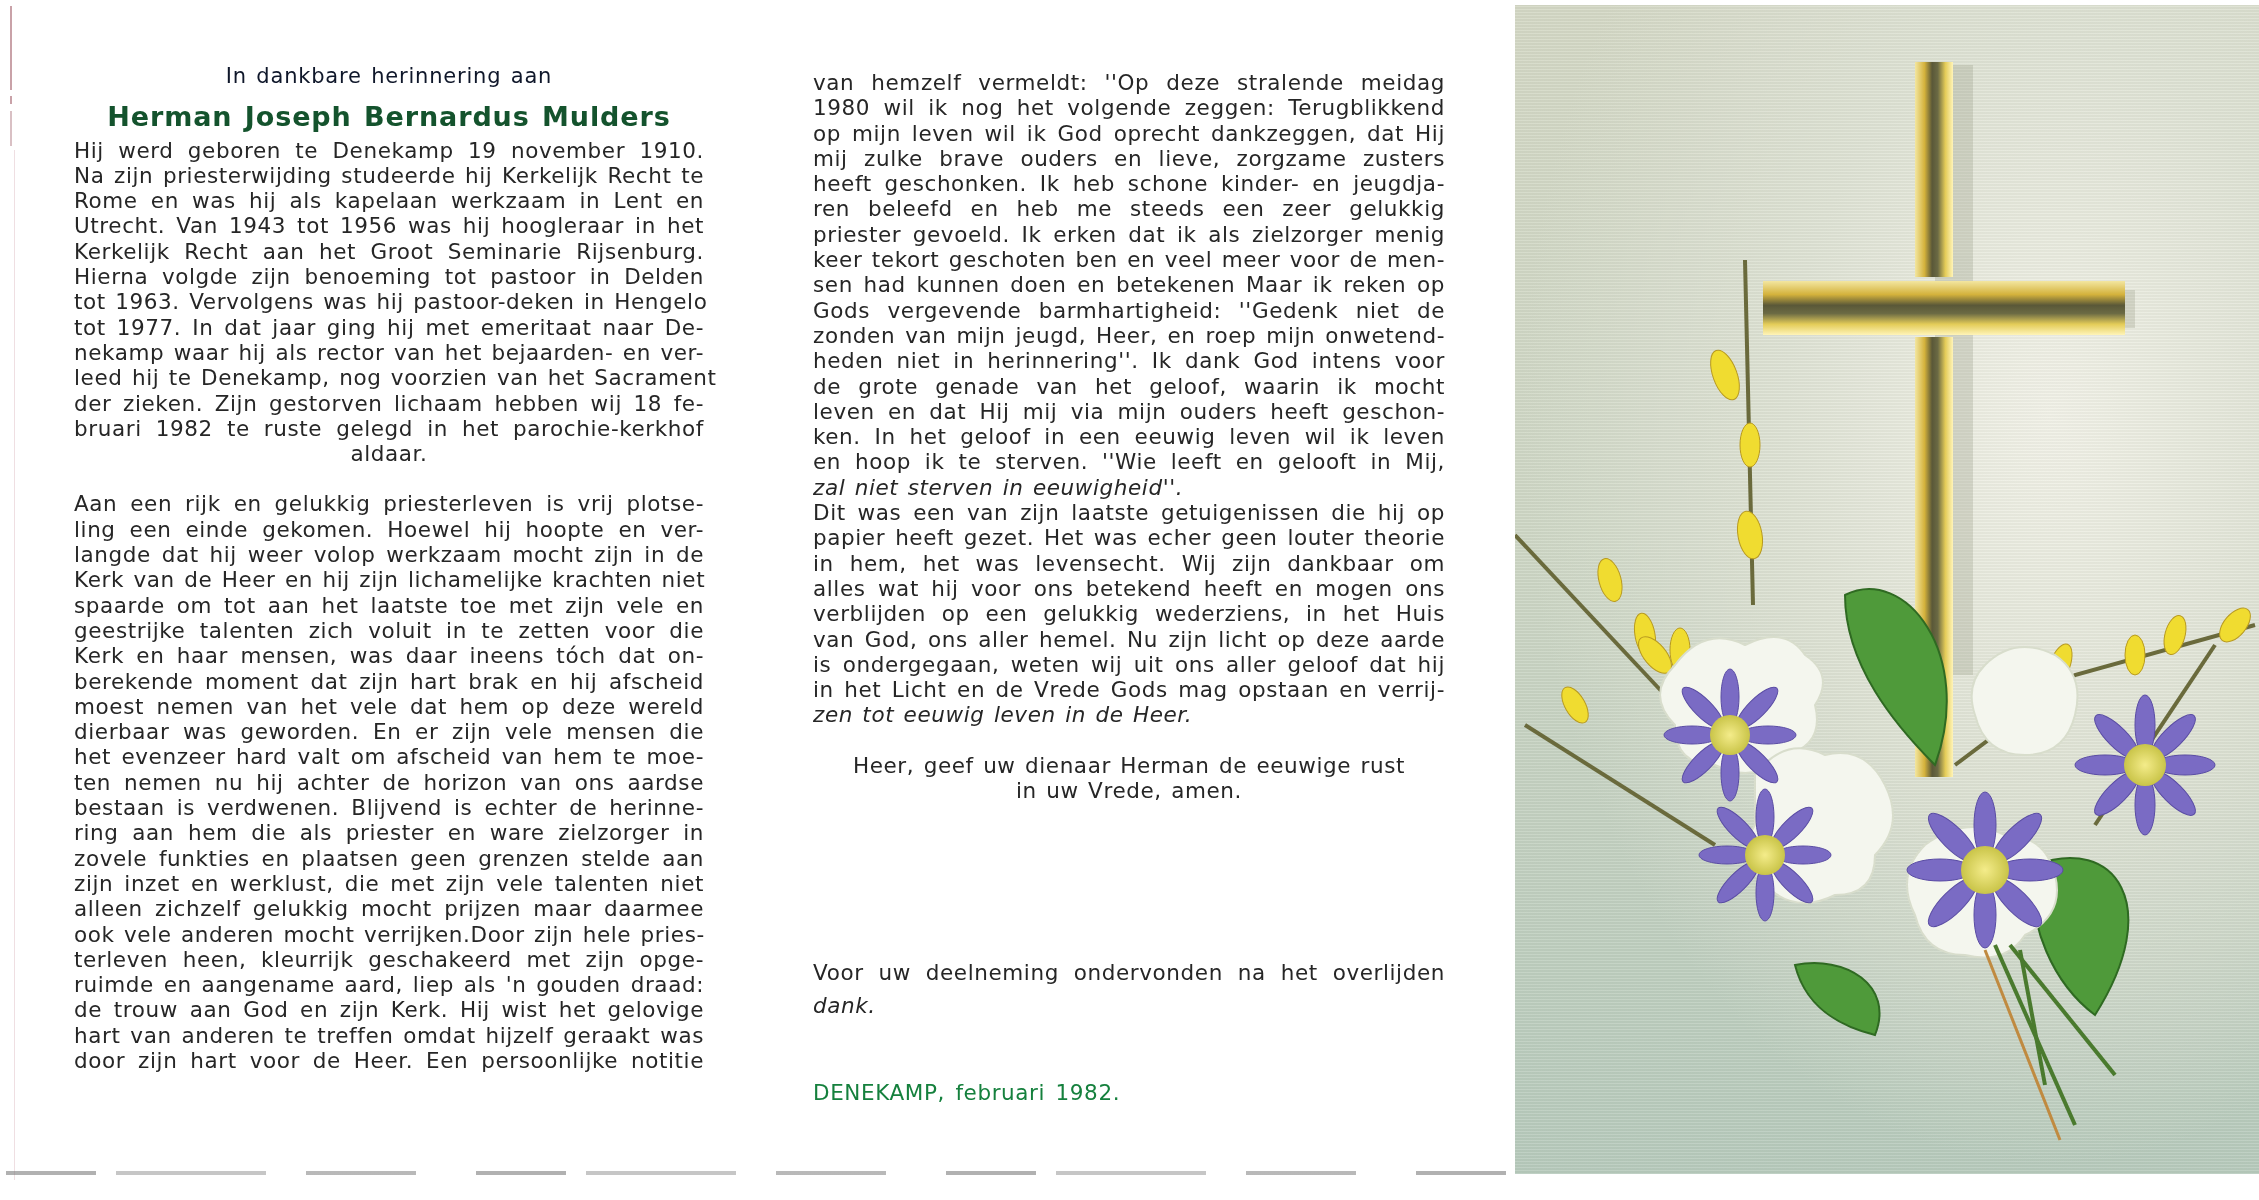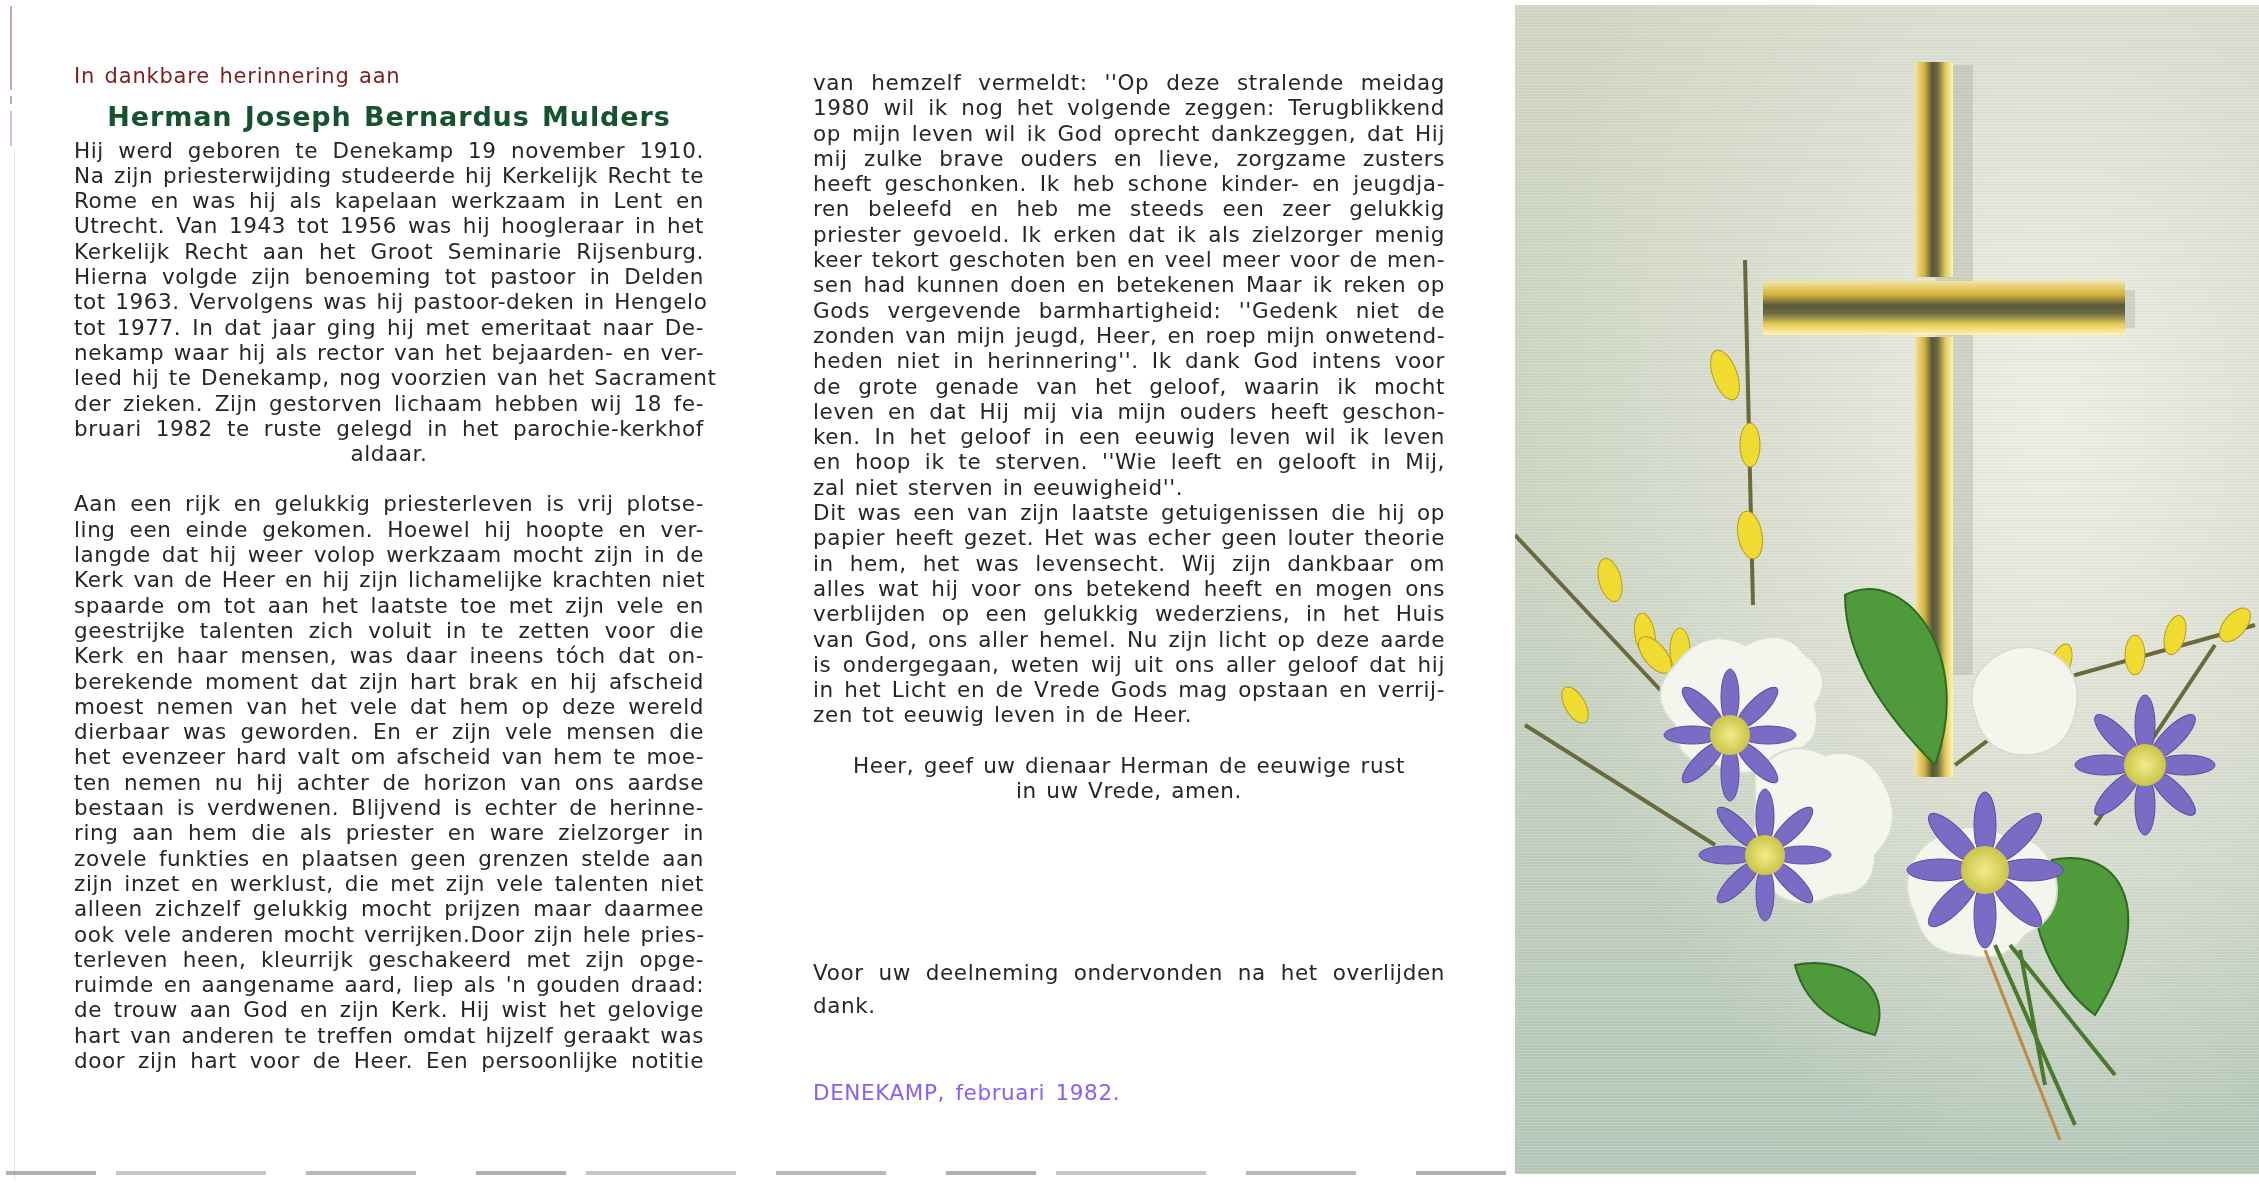"In dankbare herinnering aan" .intro { color: #7f1d1d -> #0f172a; text-align: left -> center }
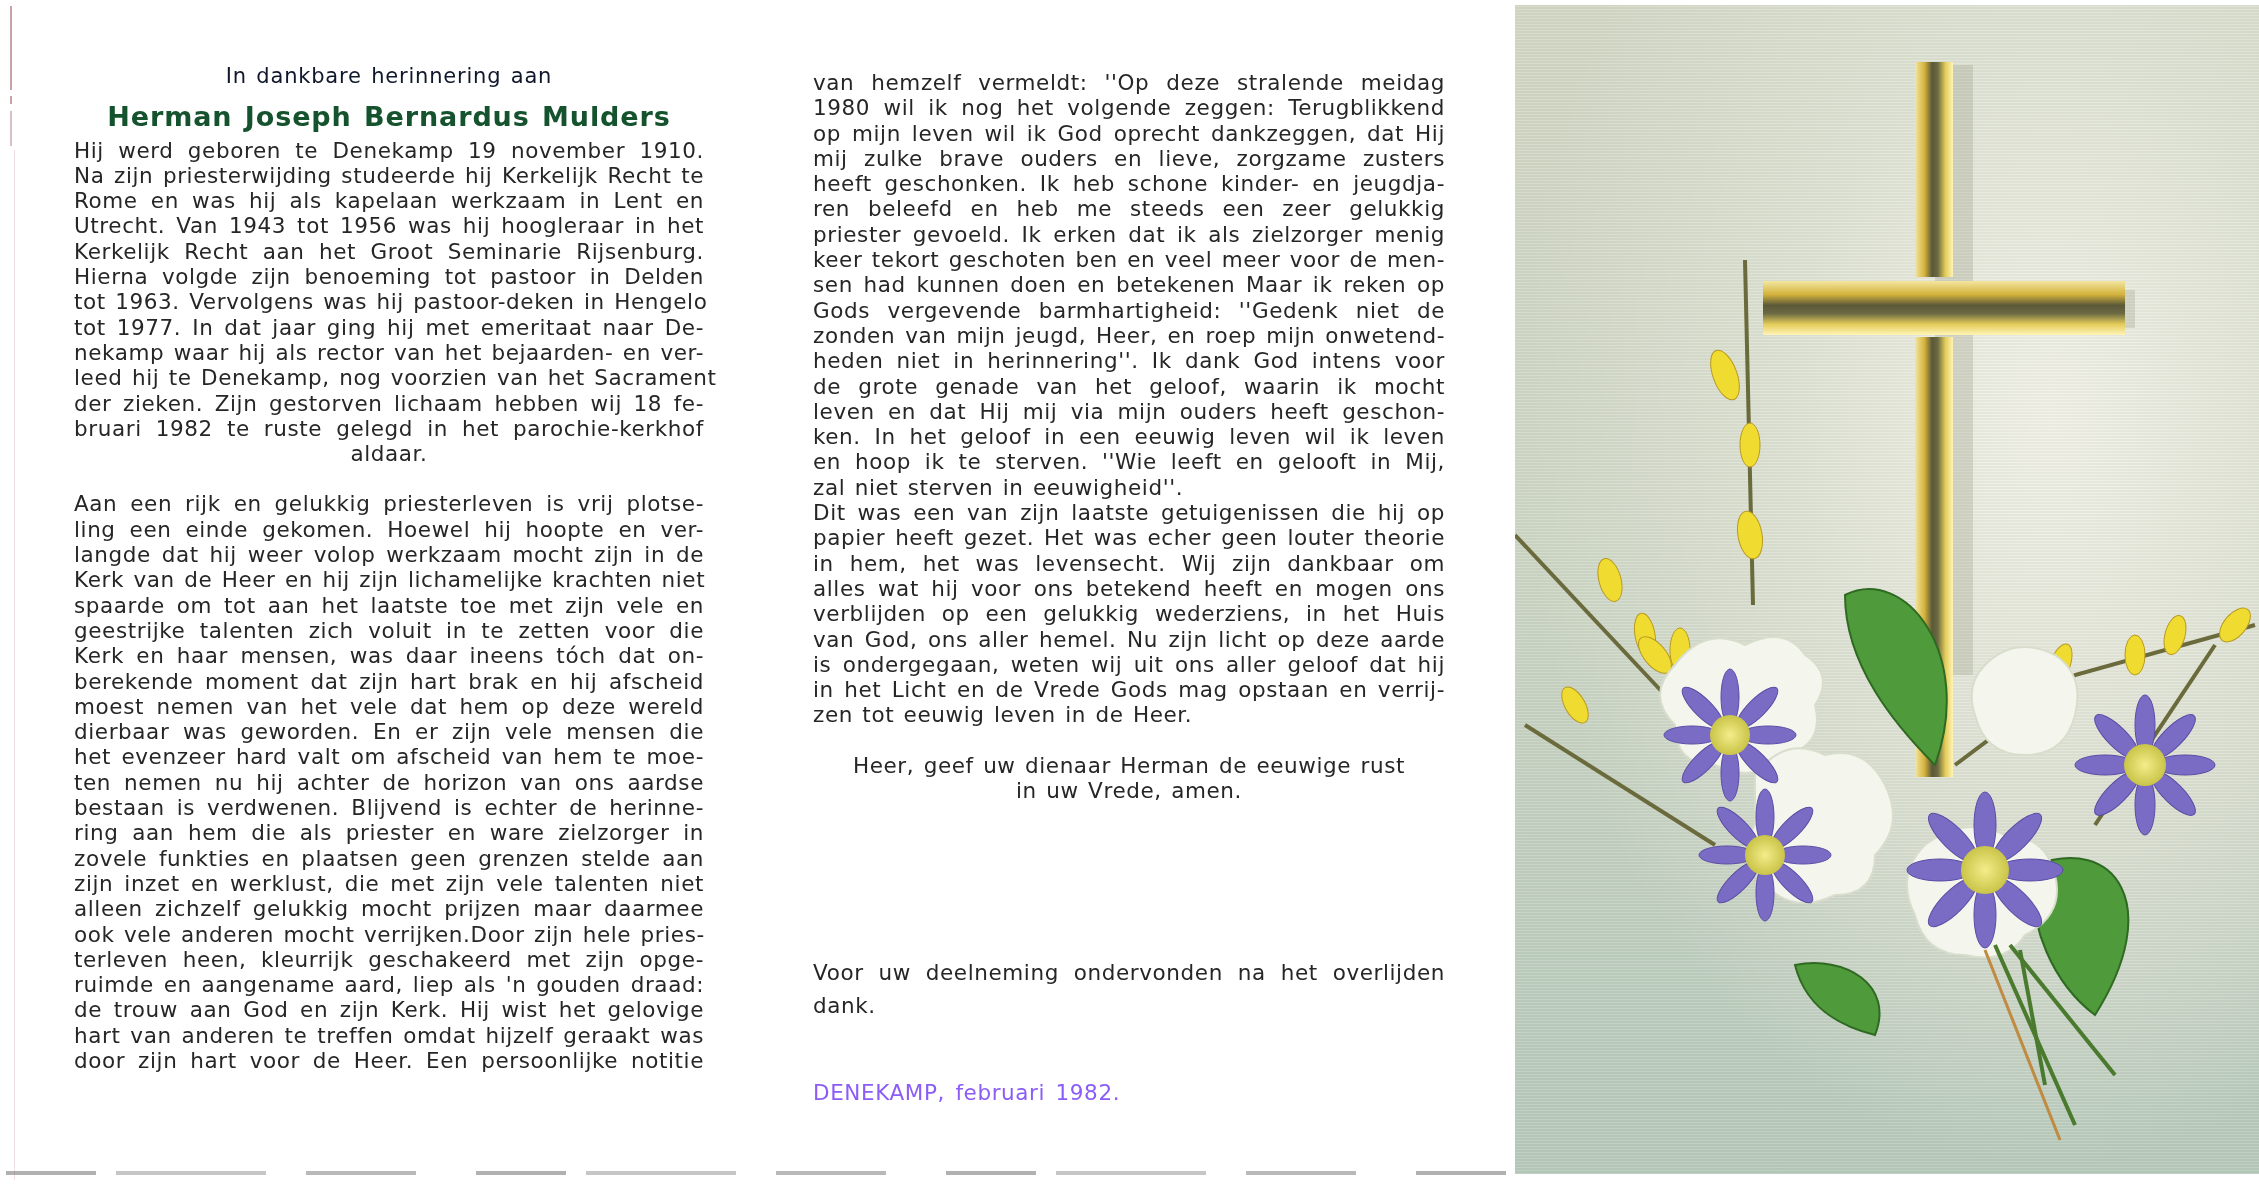"zal niet sterven in eeuwigheid''." .line.last { font-style: none -> italic }
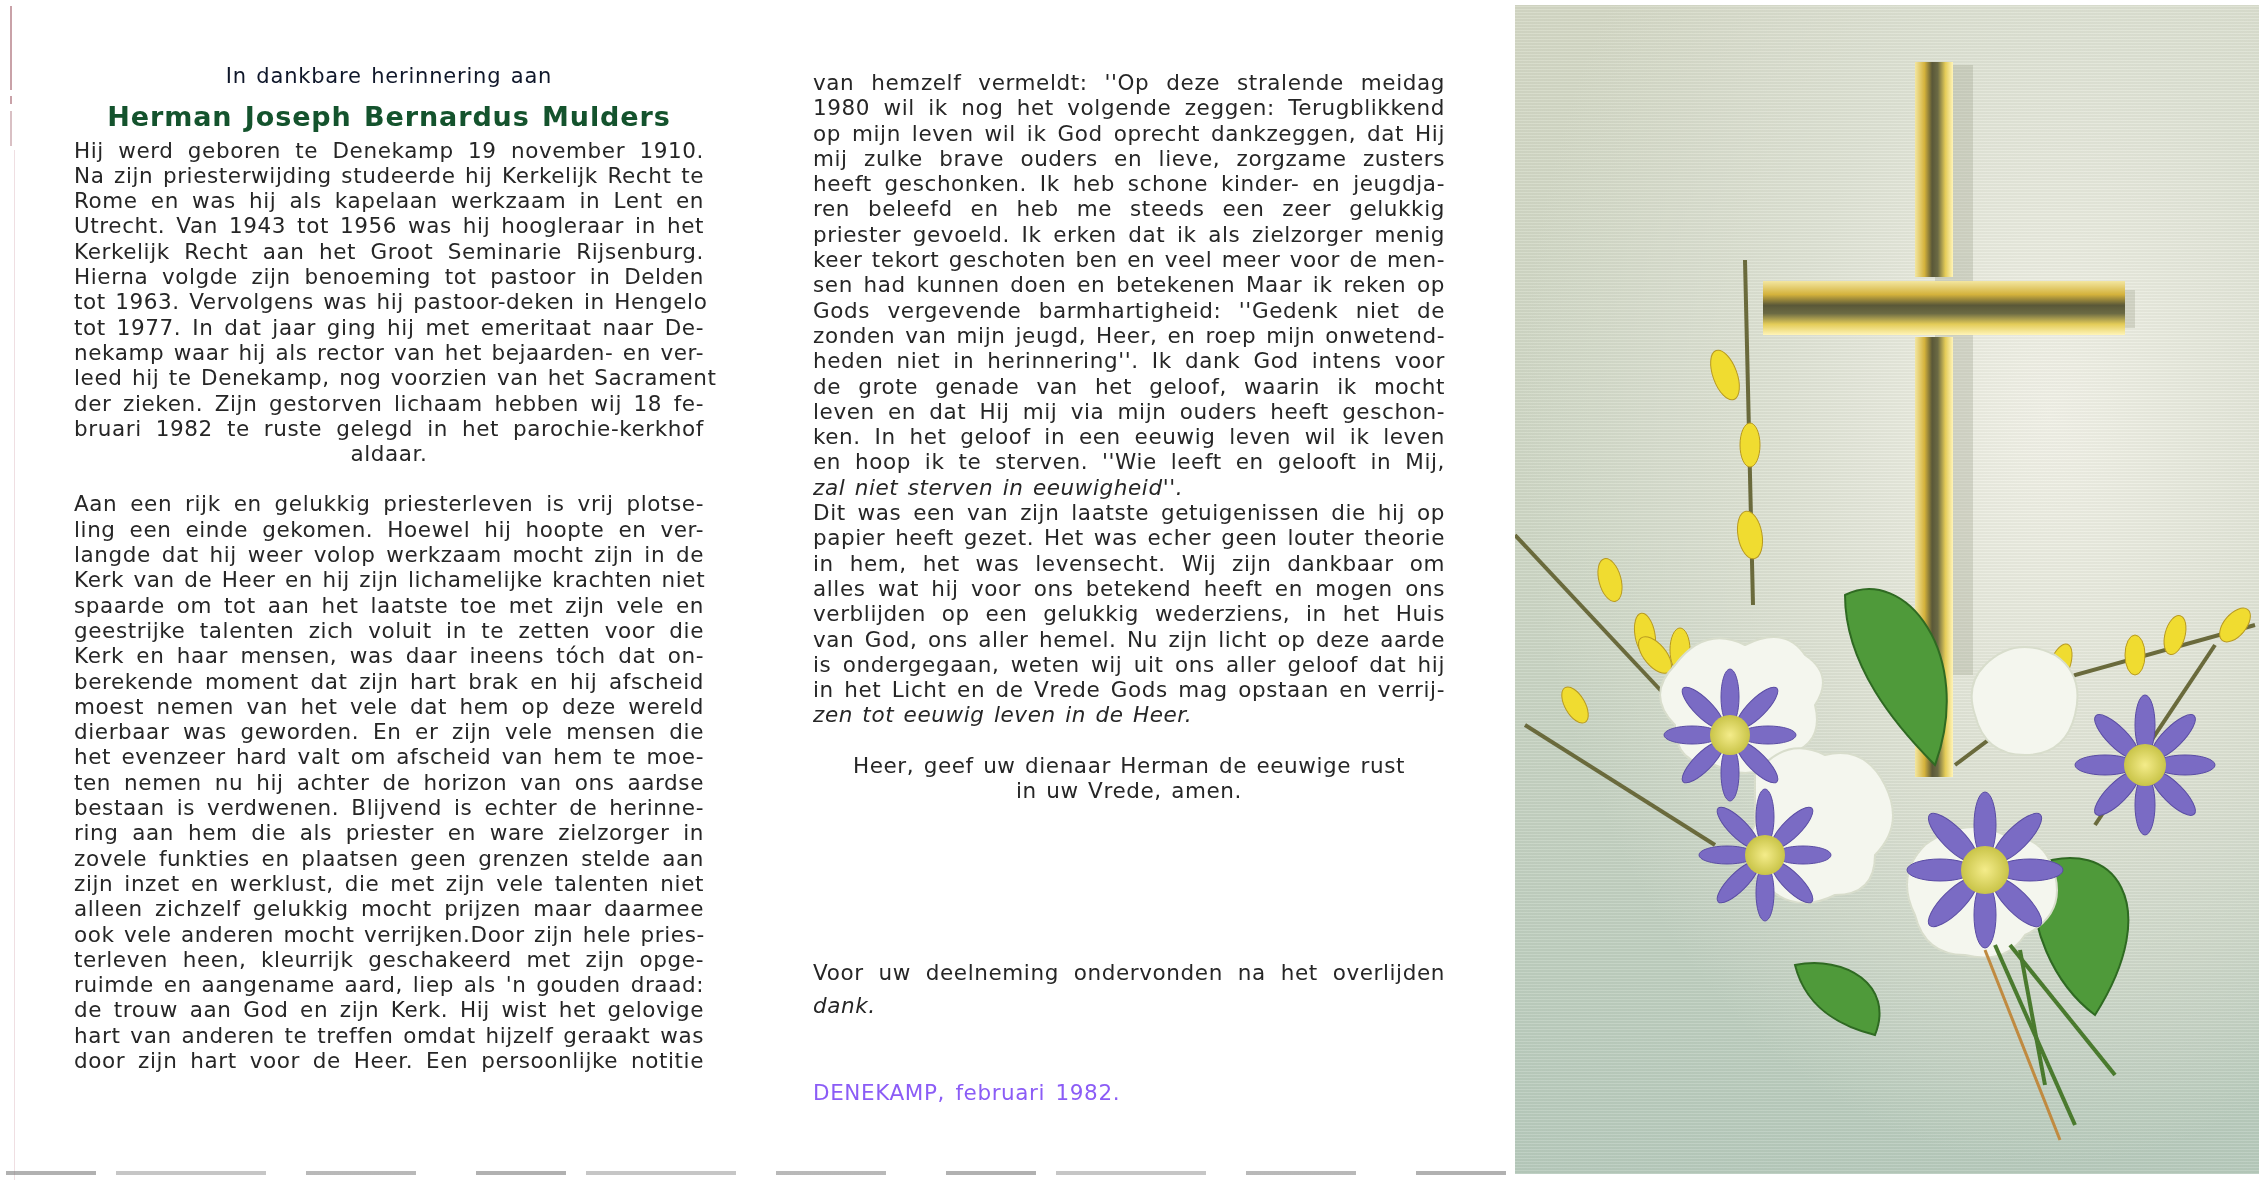"DENEKAMP, februari 1982." .place-date { color: #8b5cf6 -> #15803d }
